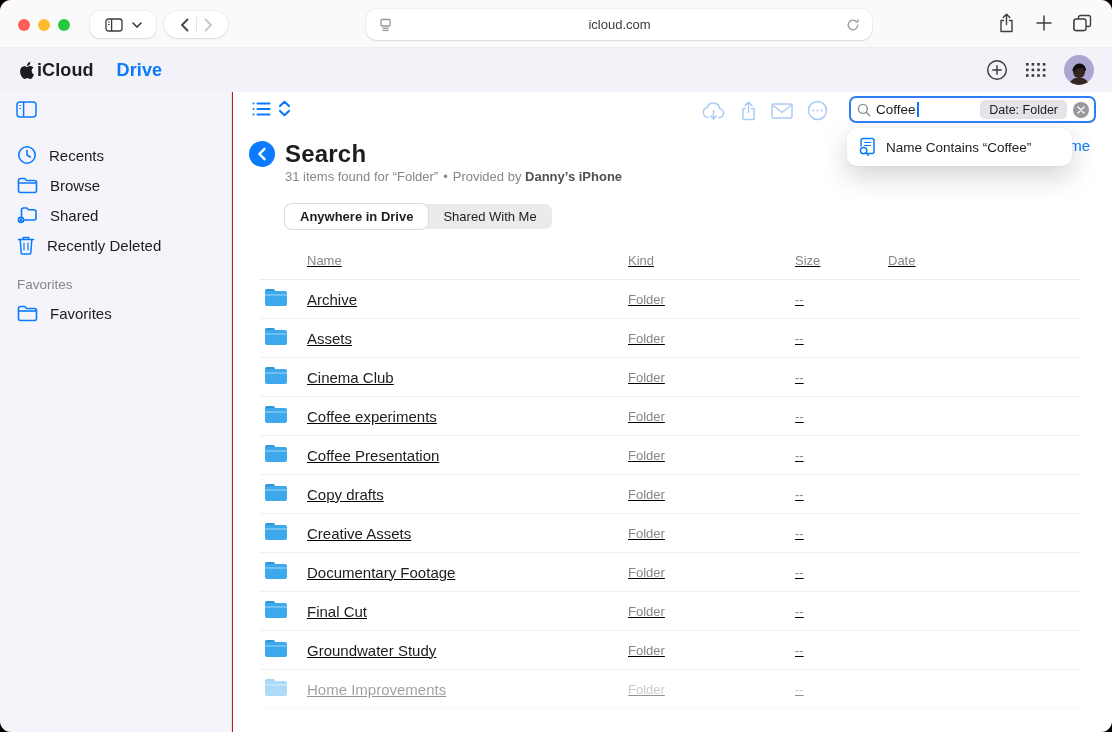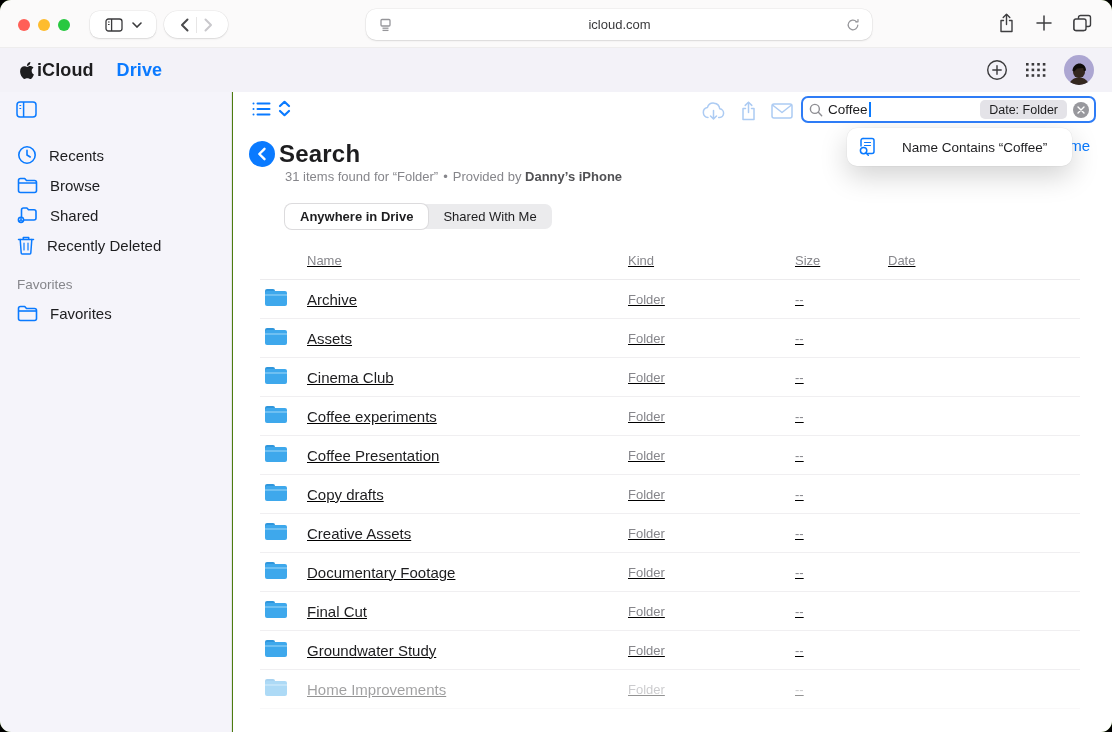"icloud.com" .frame { background: #4d7c0f -> #b91c1c }
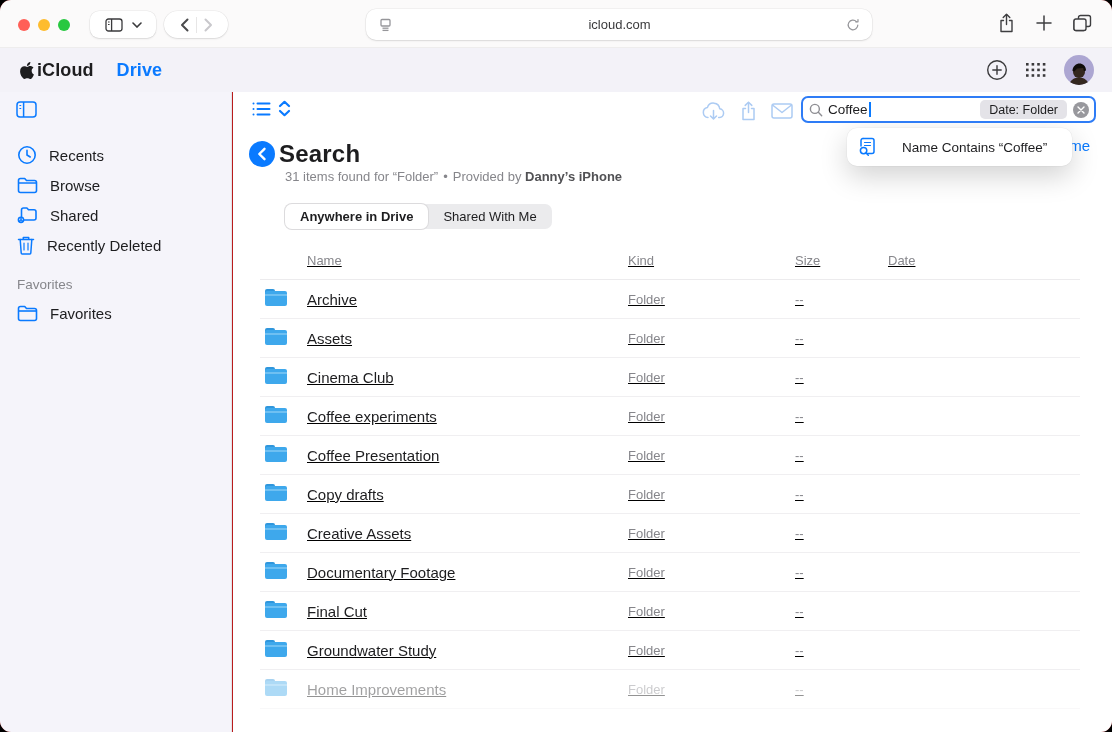"Coffee" .search-field { width: 295px -> 247px }
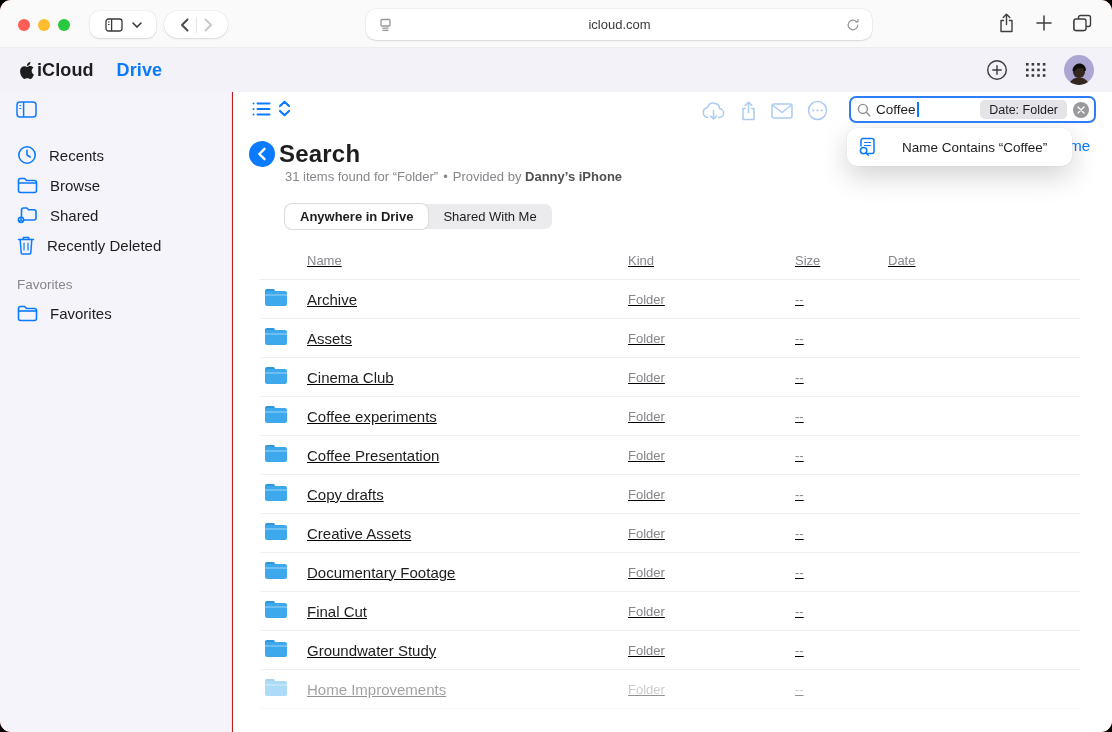"Search" .page-header { gap: 4px -> 10px }
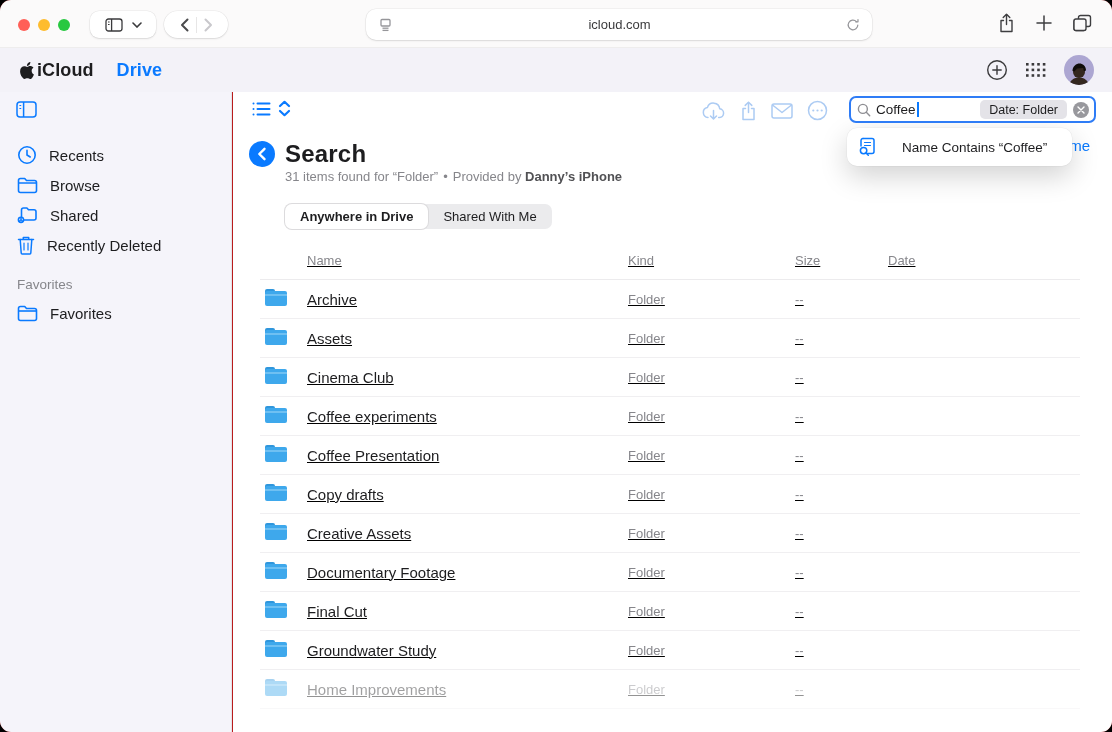"Name Contains “Coffee”" .popover { gap: 26px -> 10px }
